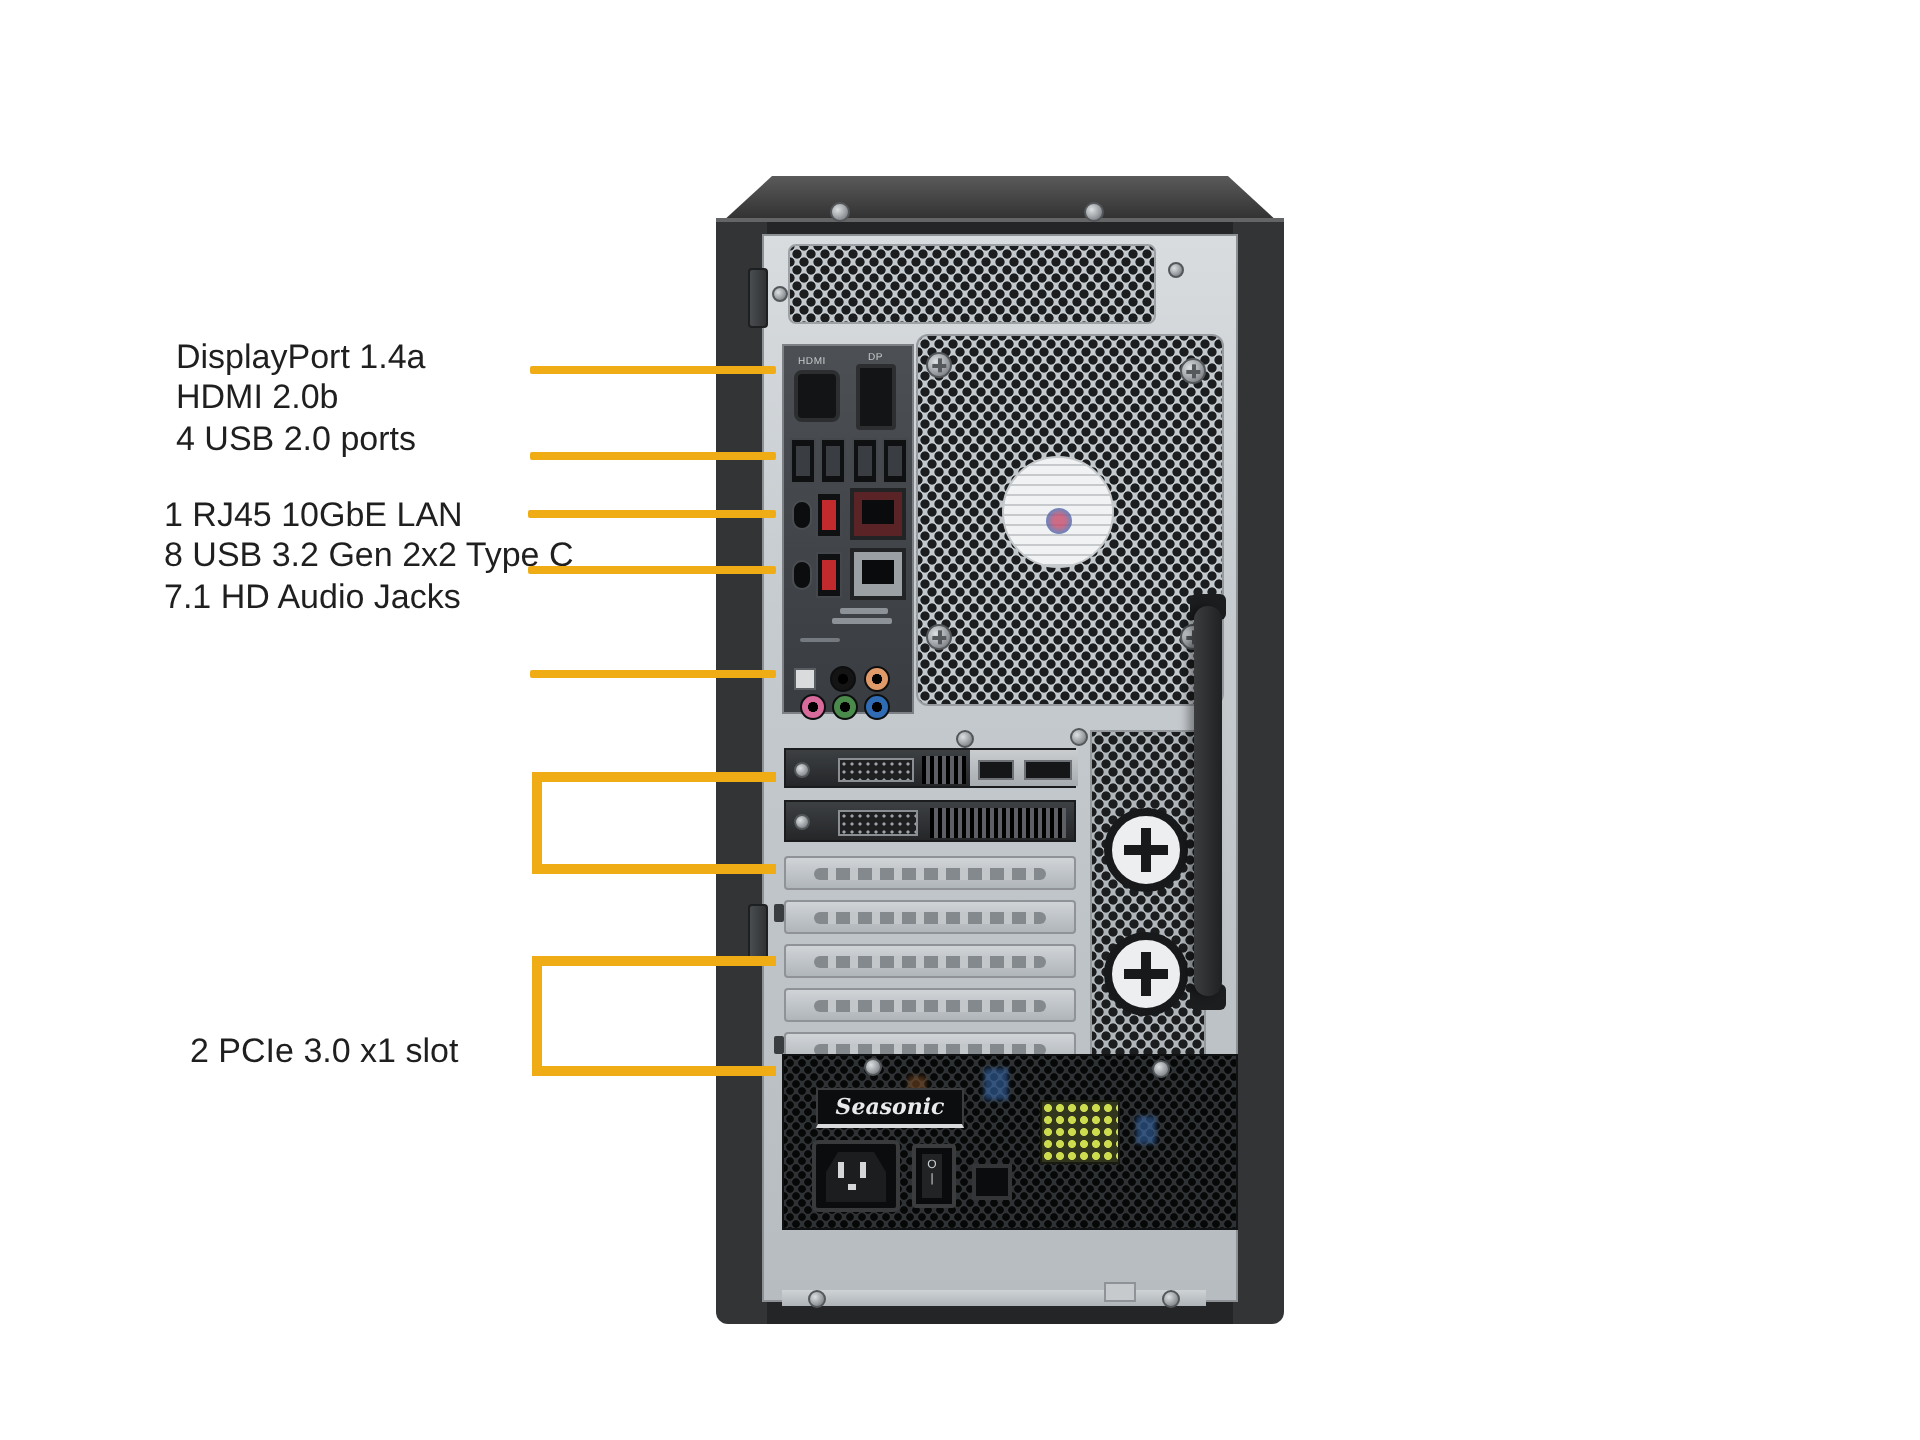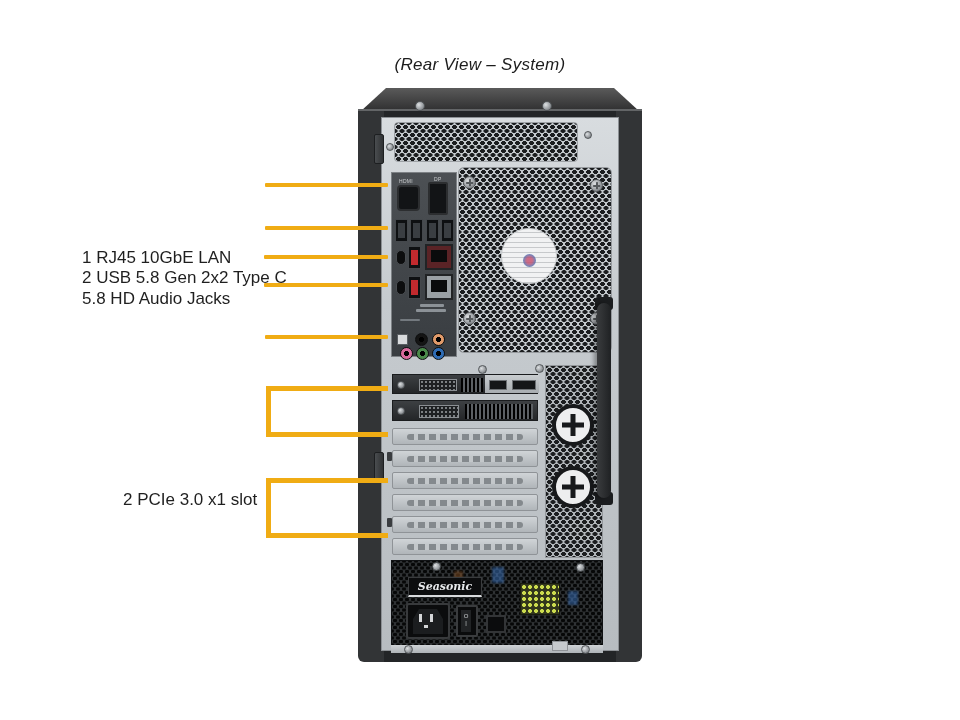"(Rear View – System)" div.fig-title { html: <div>(Rear View – System)</div> -> none }
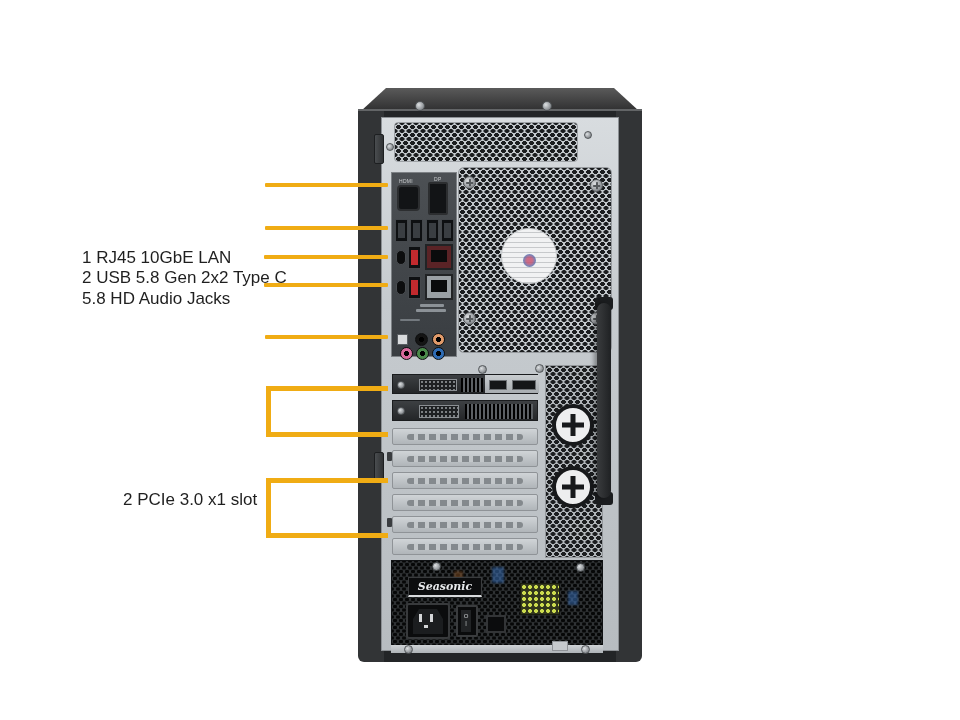"DisplayPort 1.4a" div.lblgrp { html: none -> <div> <div>DisplayPort 1.4a</div> <div>HDMI 2.0b</div> <div>4 USB 2.0 ports</div> </div> }
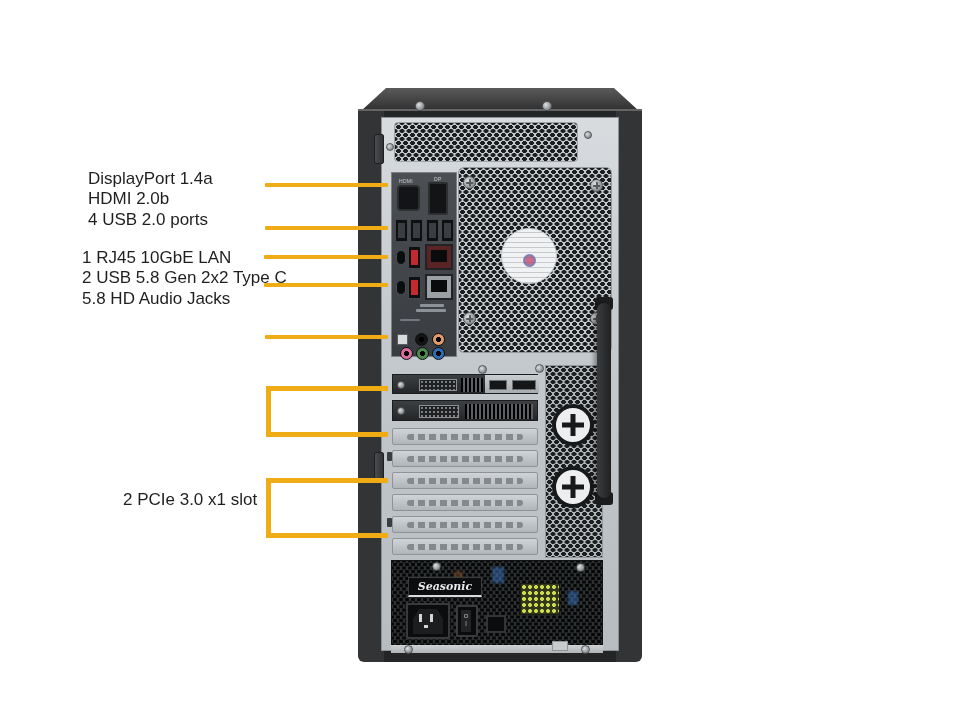"2 USB 5.8 Gen 2x2" div { text: 2 USB 5.8 -> 8 USB 3.2 }
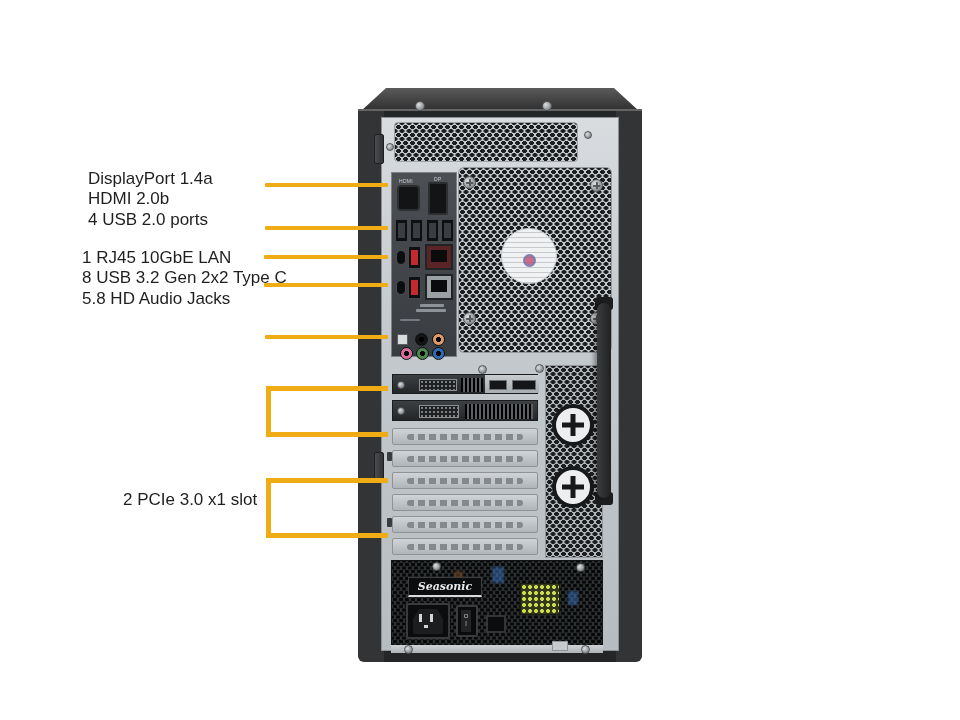"5.8 HD Audio Jacks" div { text: 5.8 -> 7.1 }
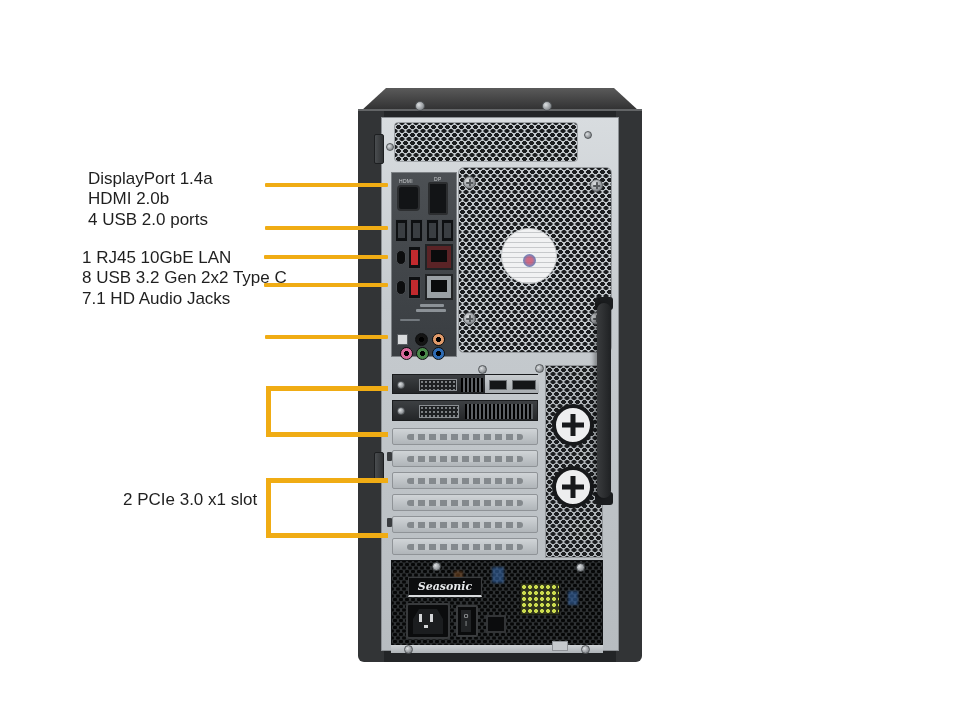"2 PCIe 3.0 x1 slot" div.lblgrp { margin-left: 28px -> none; top: 490px -> 516px }
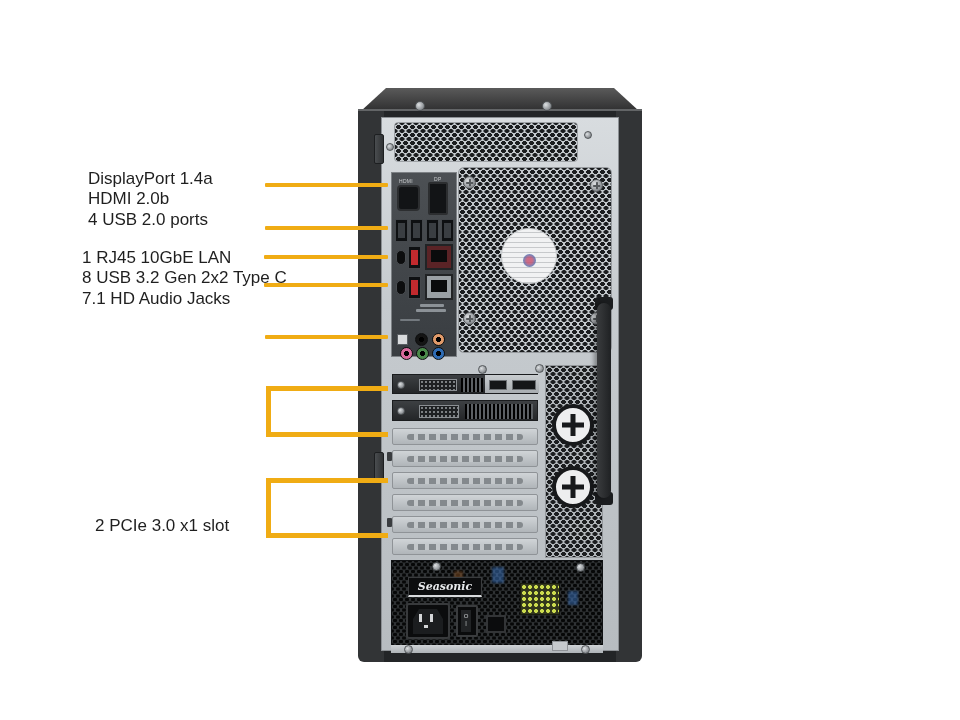"Seasonic" .psu { top: 560px -> 527px; width: 212px -> 228px }
